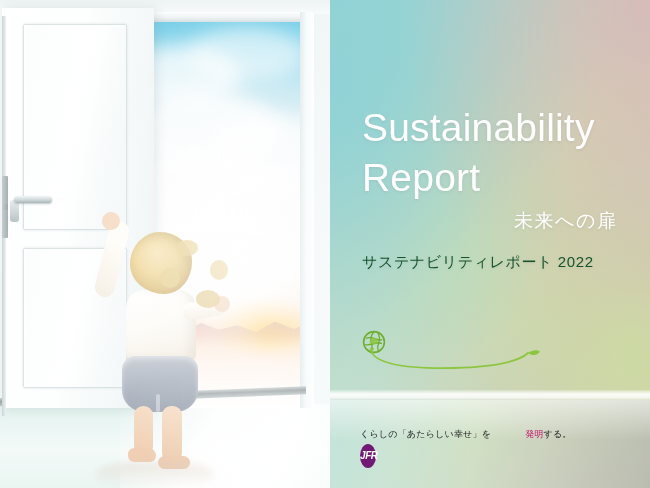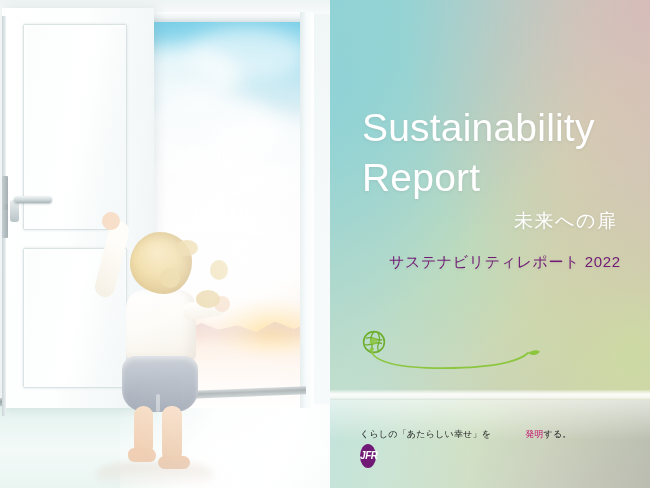"サステナビリティレポート 2022" #t-jp-subtitle { color: #701a75 -> #14532d; margin-left: 27px -> none }
